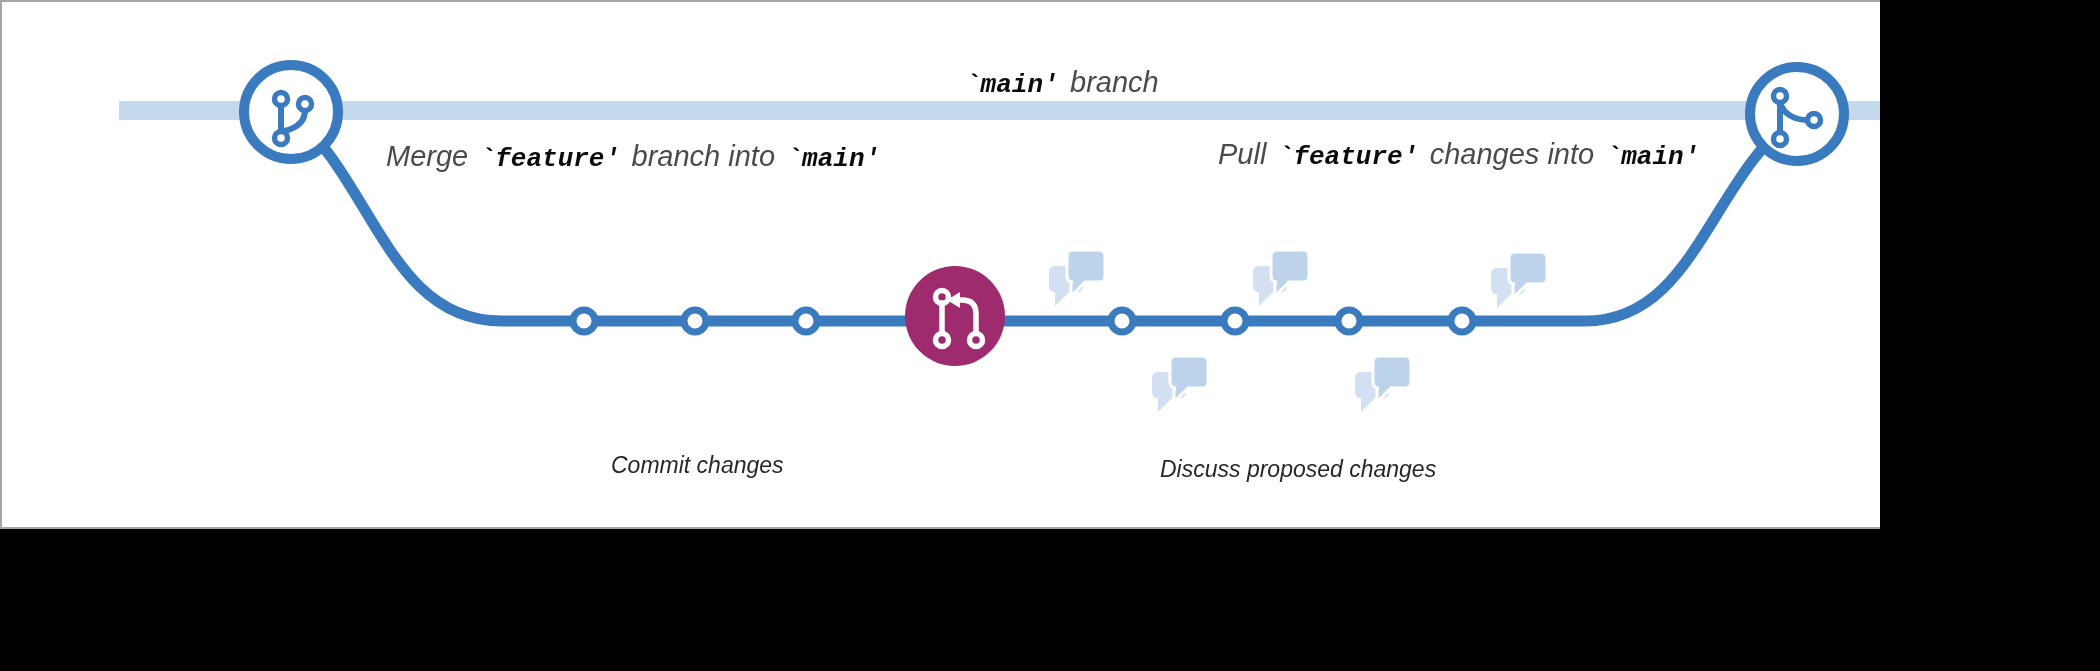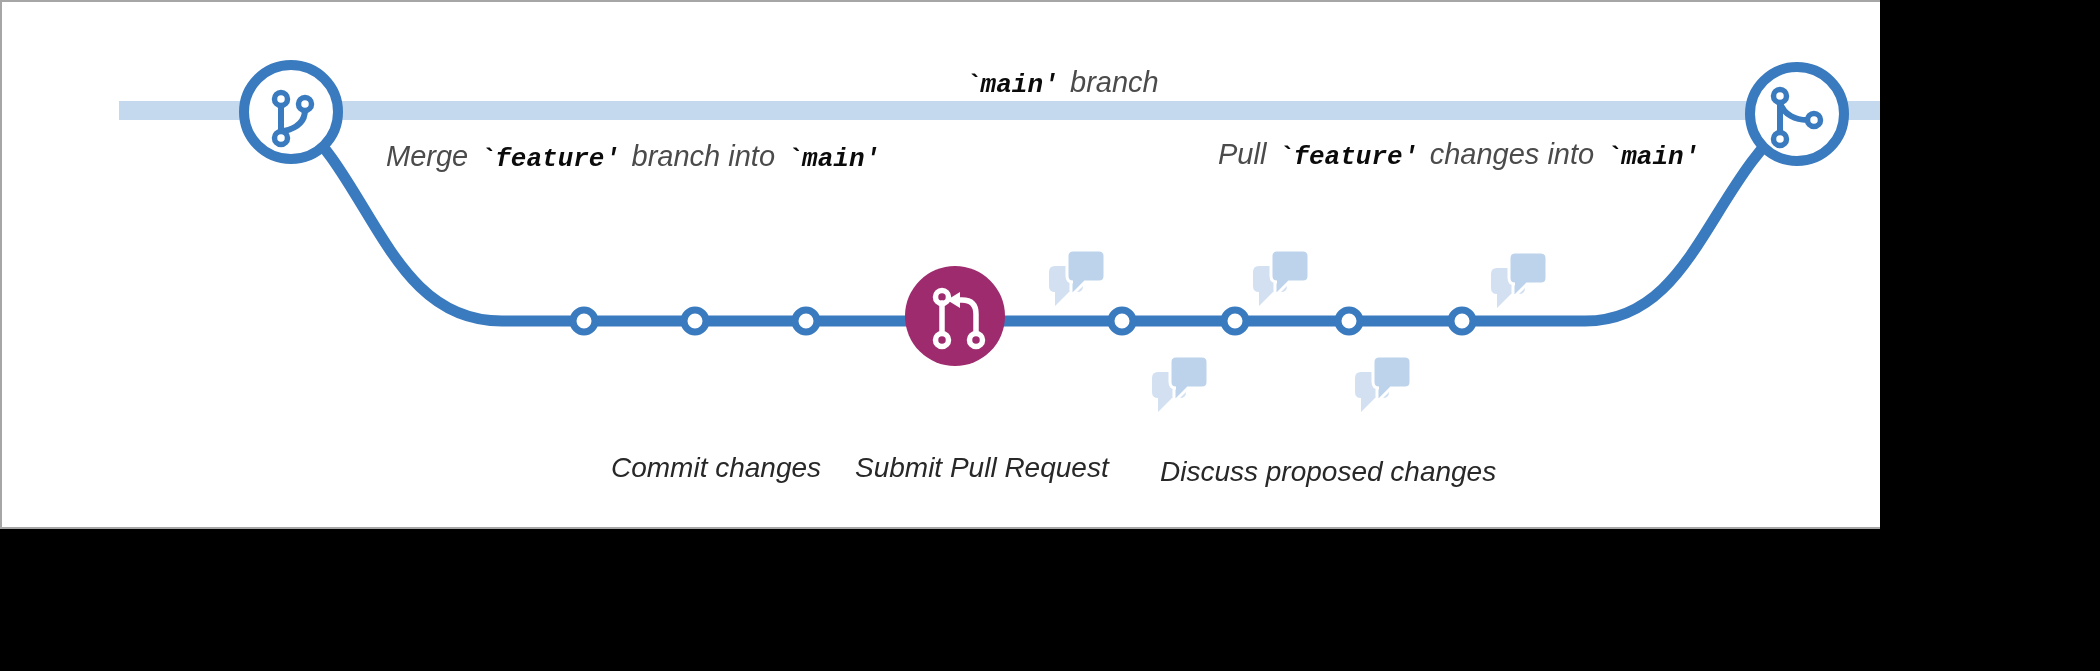"Commit changes" .step-label { font-size: 28px -> 23px }
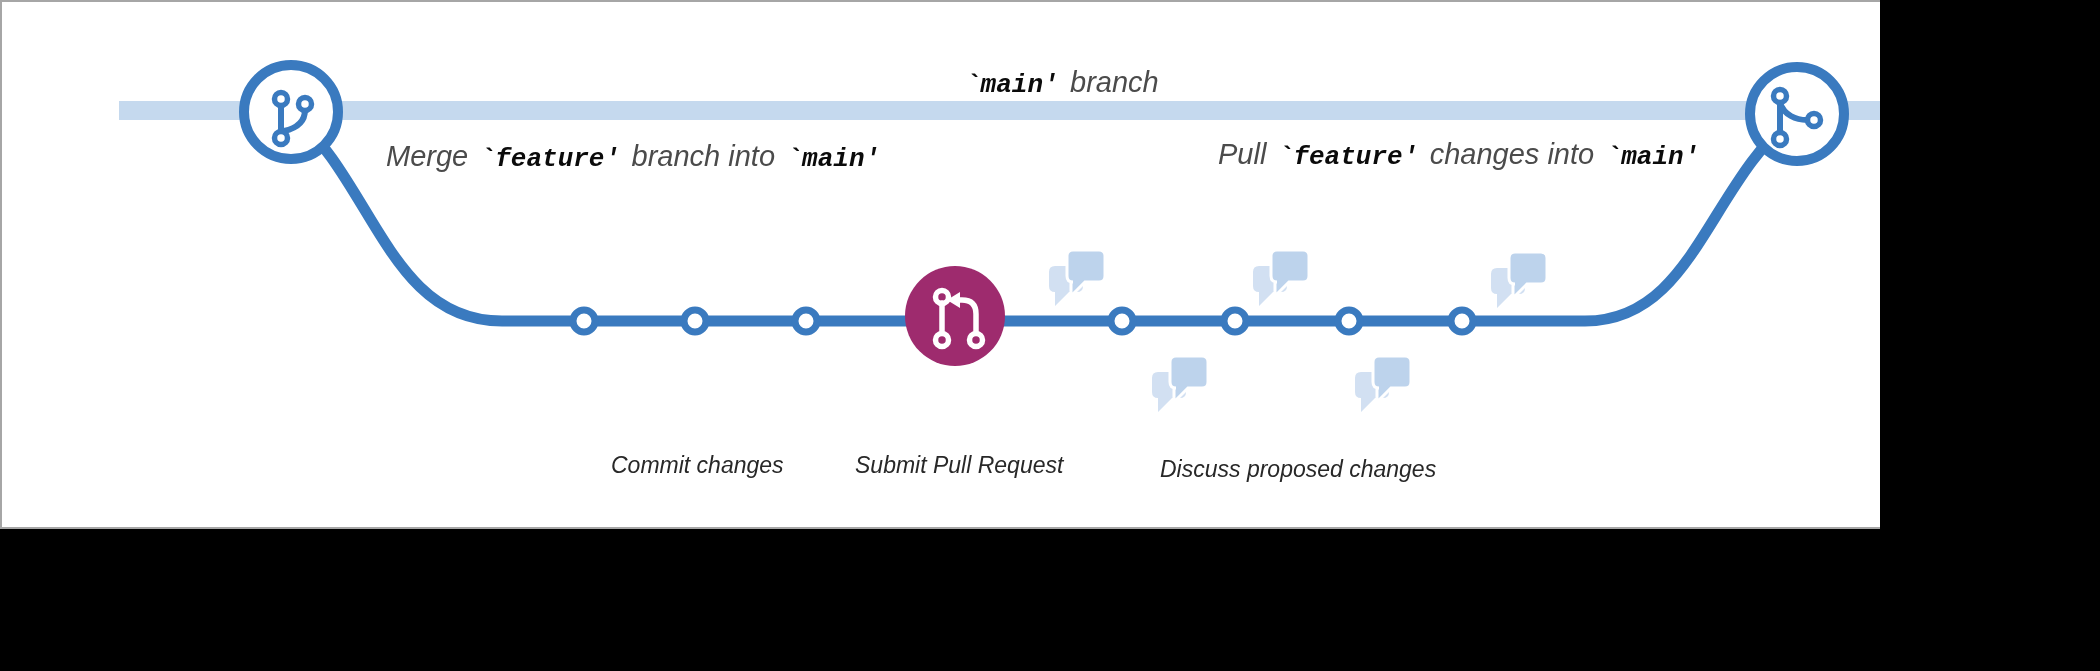"Submit Pull Request" div.step-label { html: <div>Submit Pull Request</div> -> none }
